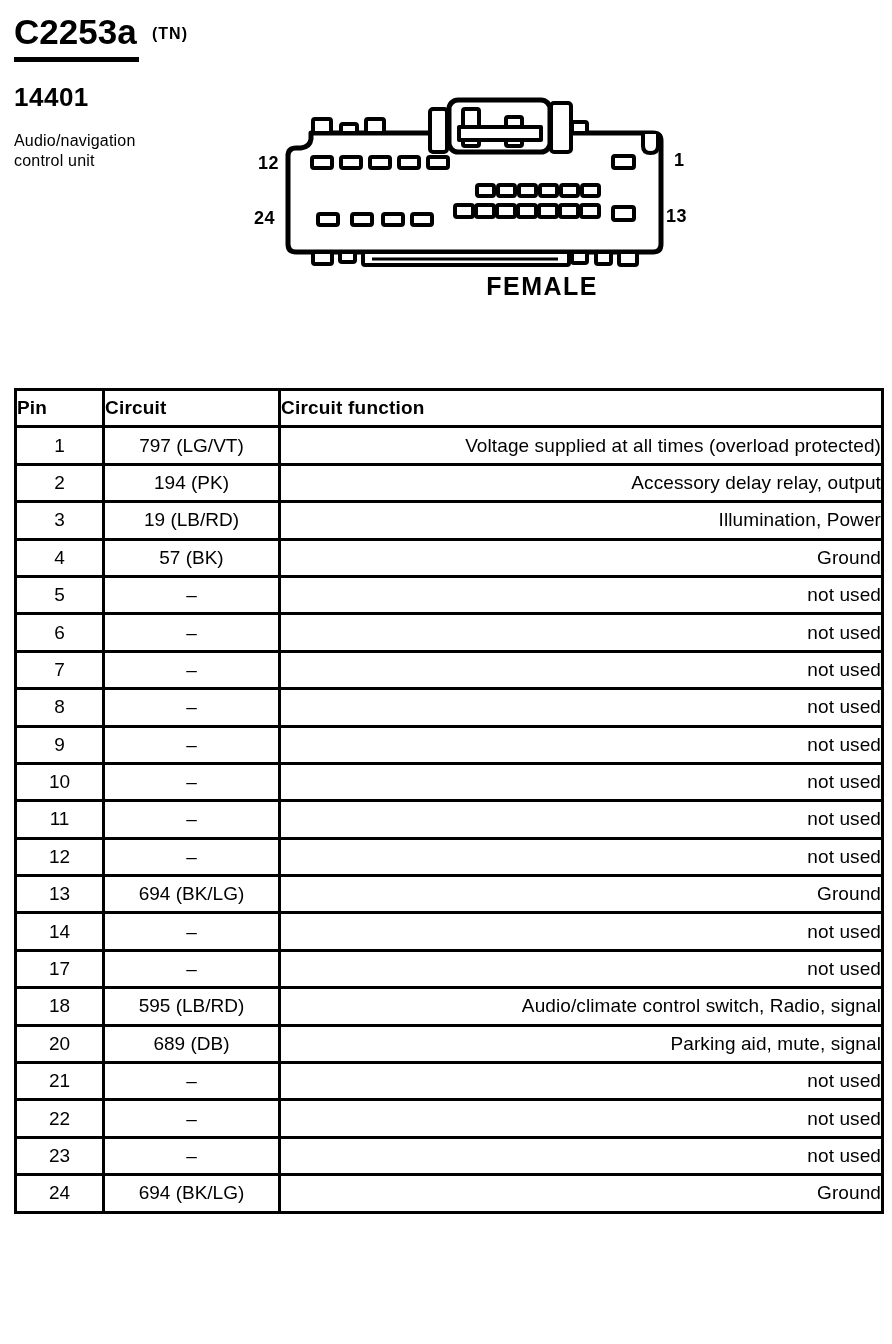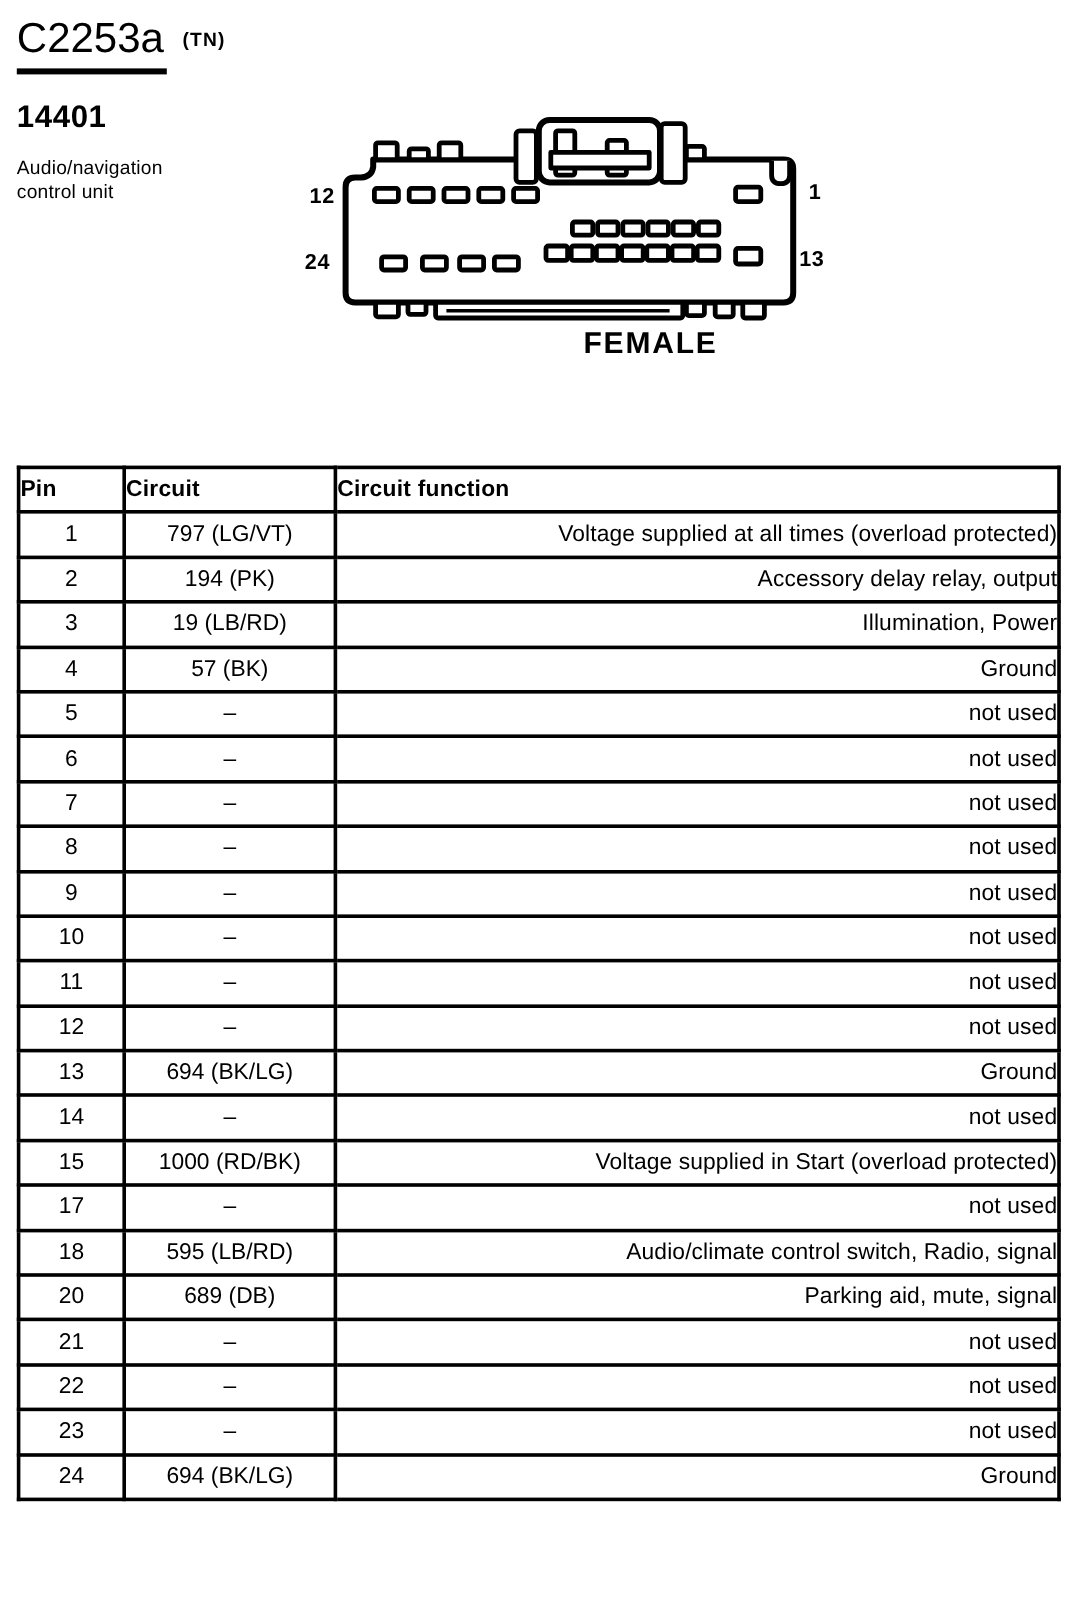"C2253a" .conn-id { font-weight: normal -> bold }
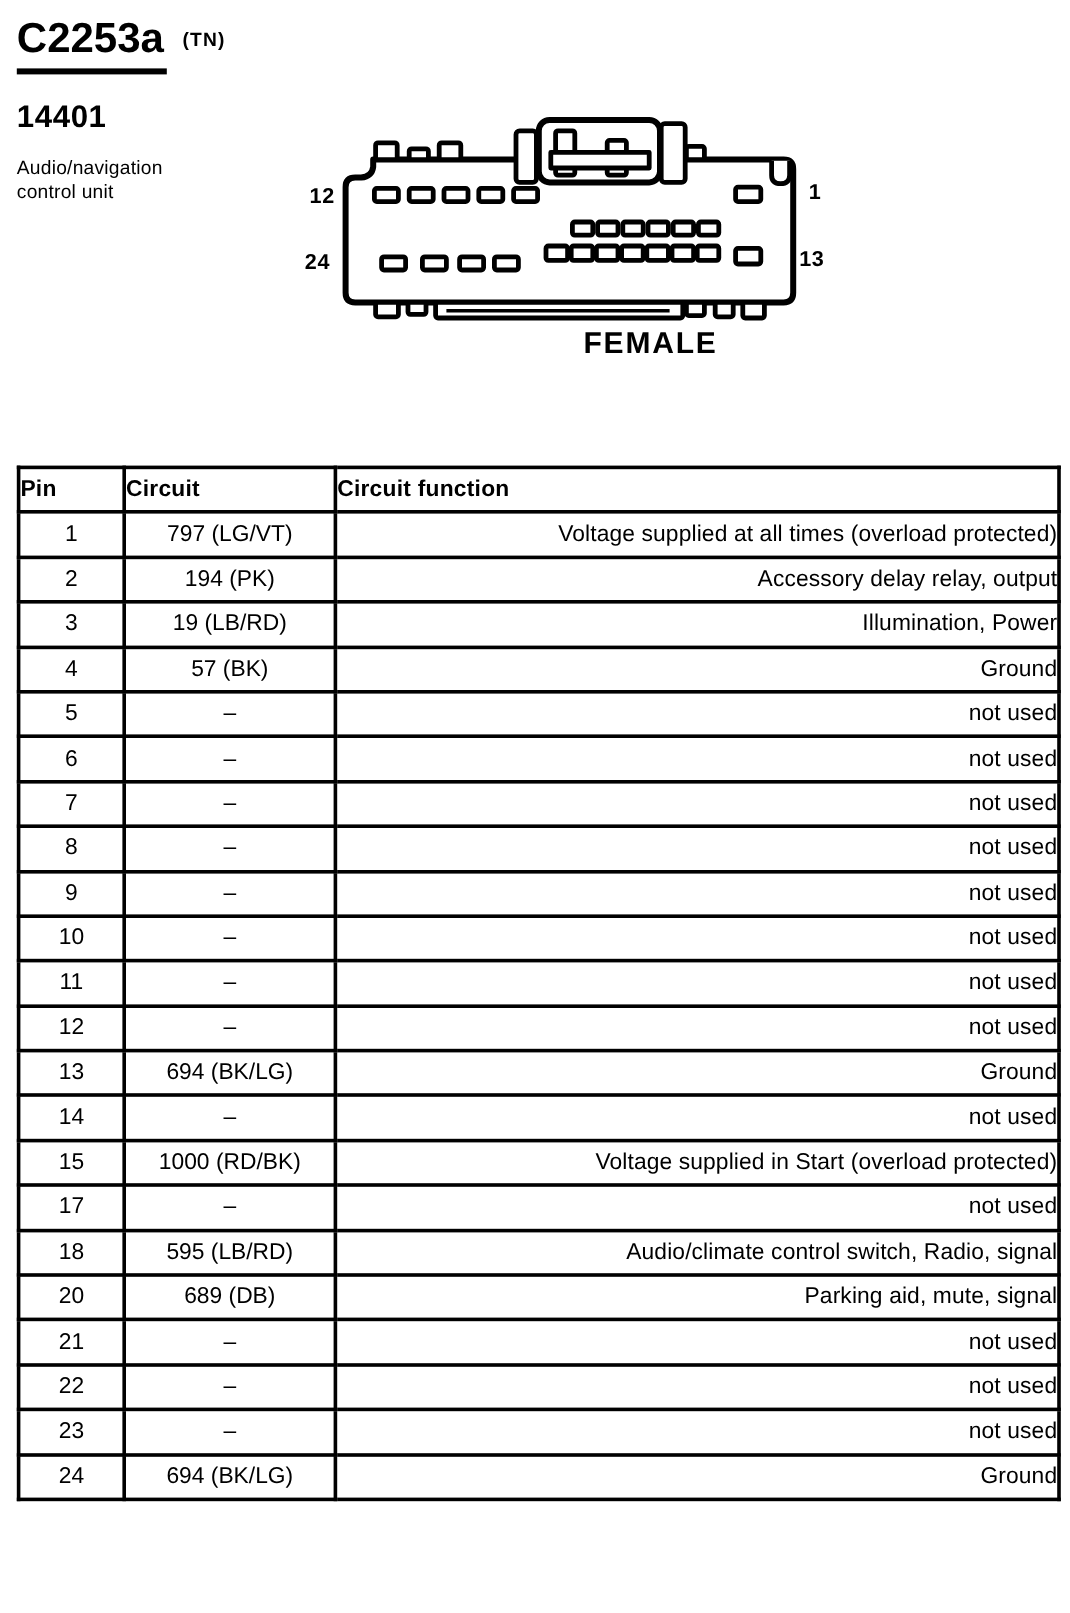"15" tr { html: <tr> <td>15</td> <td>1000 (RD/BK)</td> <td>Voltage supplied in Start (overload protected)</td> </tr> -> none }
